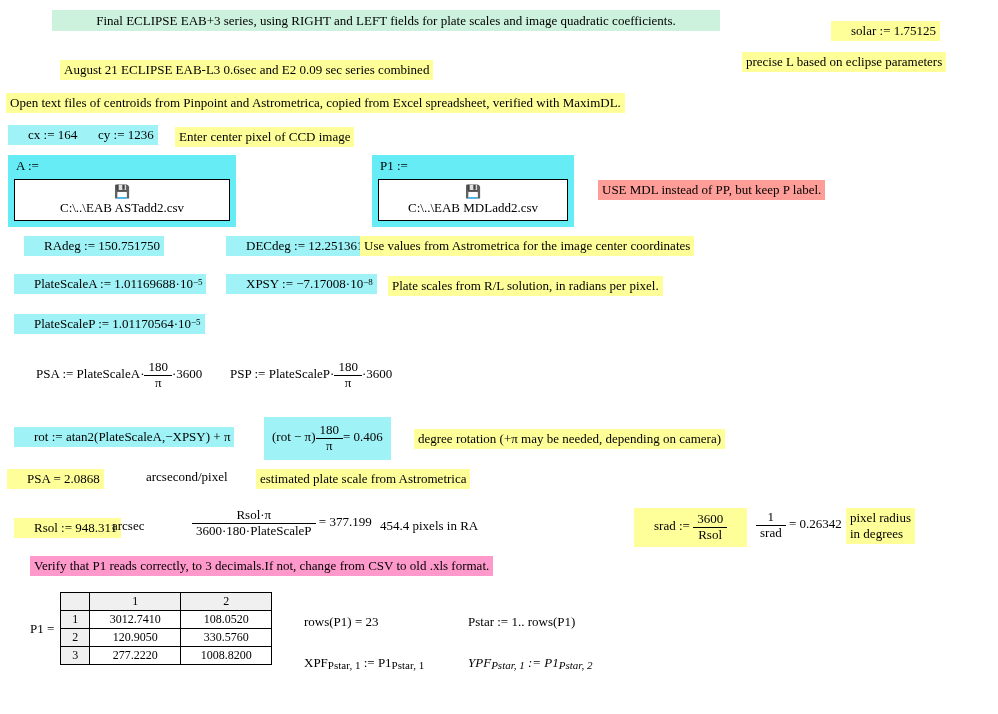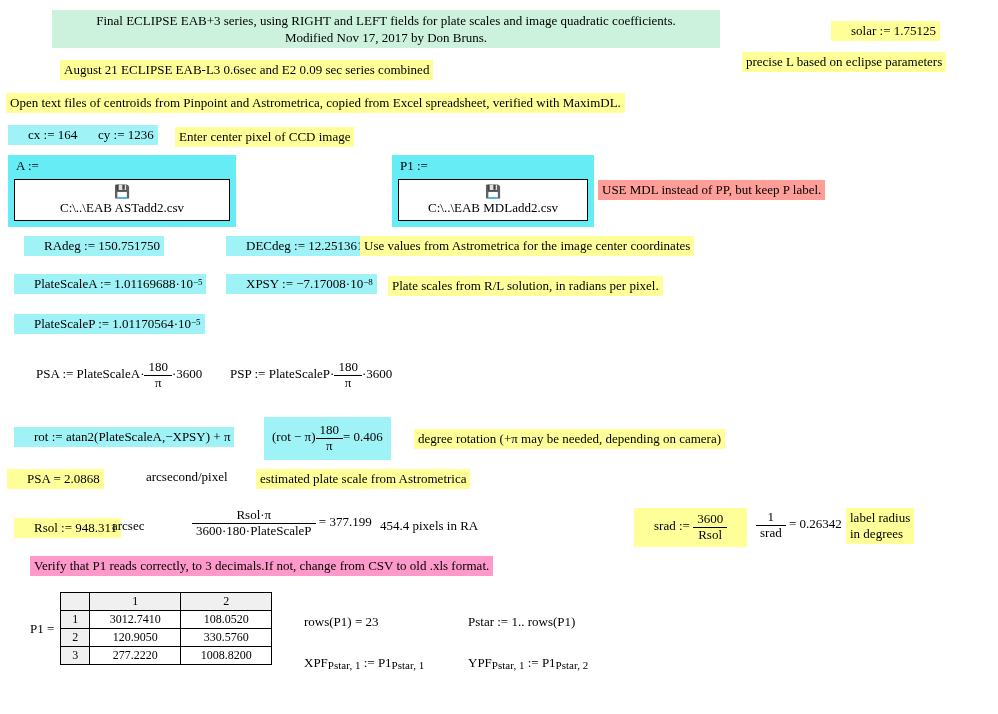"Modified Nov 17, 2017 by" div { html: <div>Modified Nov 17, 2017 by Don Bruns.</div> -> none }
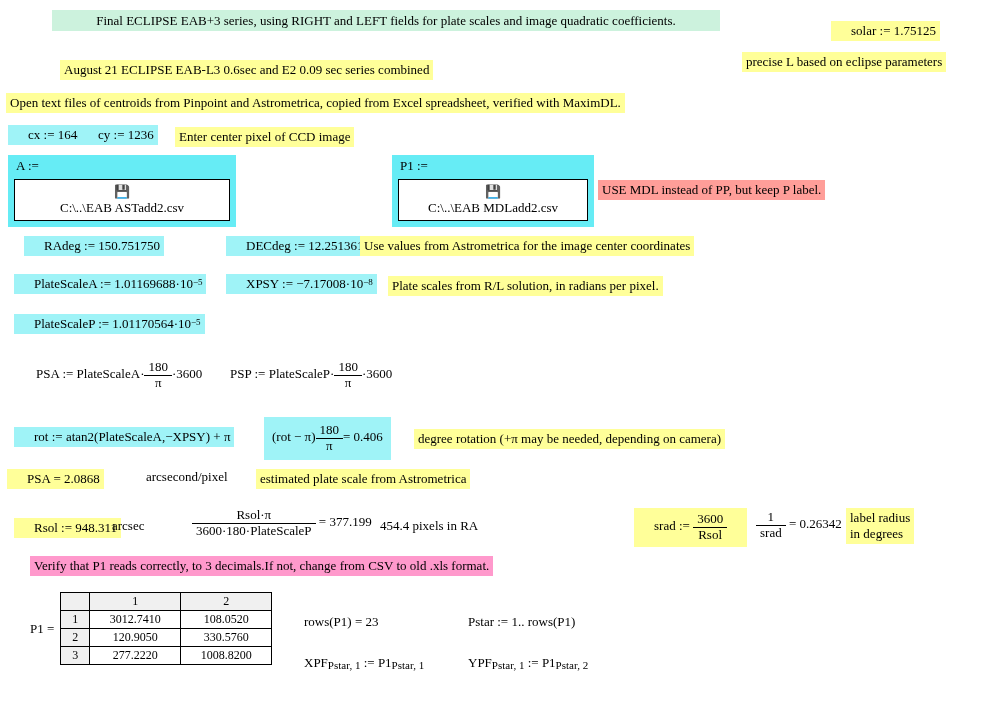"P1 :=" div.abs { left: 392px -> 372px }
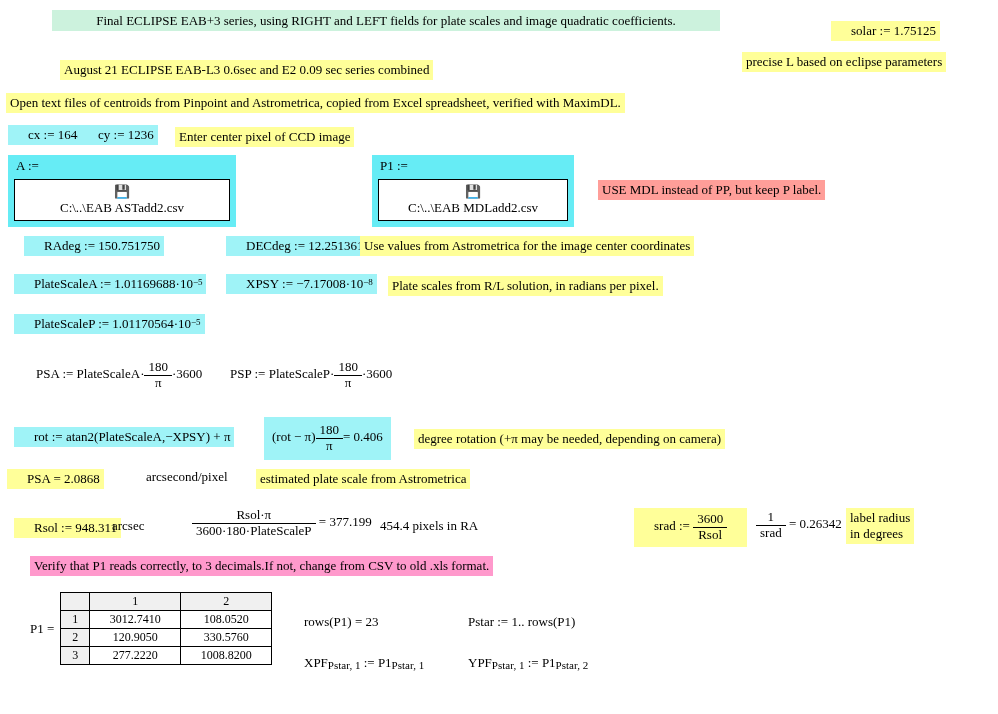"label radius" div { text: label -> pixel }
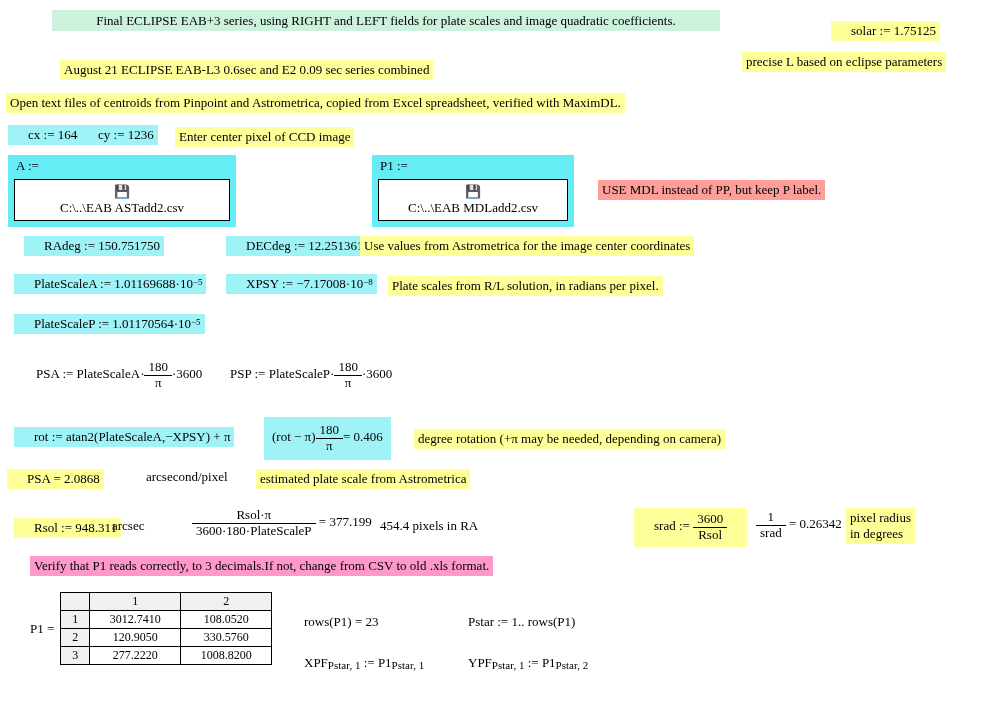"YPFPstar, 1 := P1Pstar, 2" div.abs { font-style: none -> italic }
